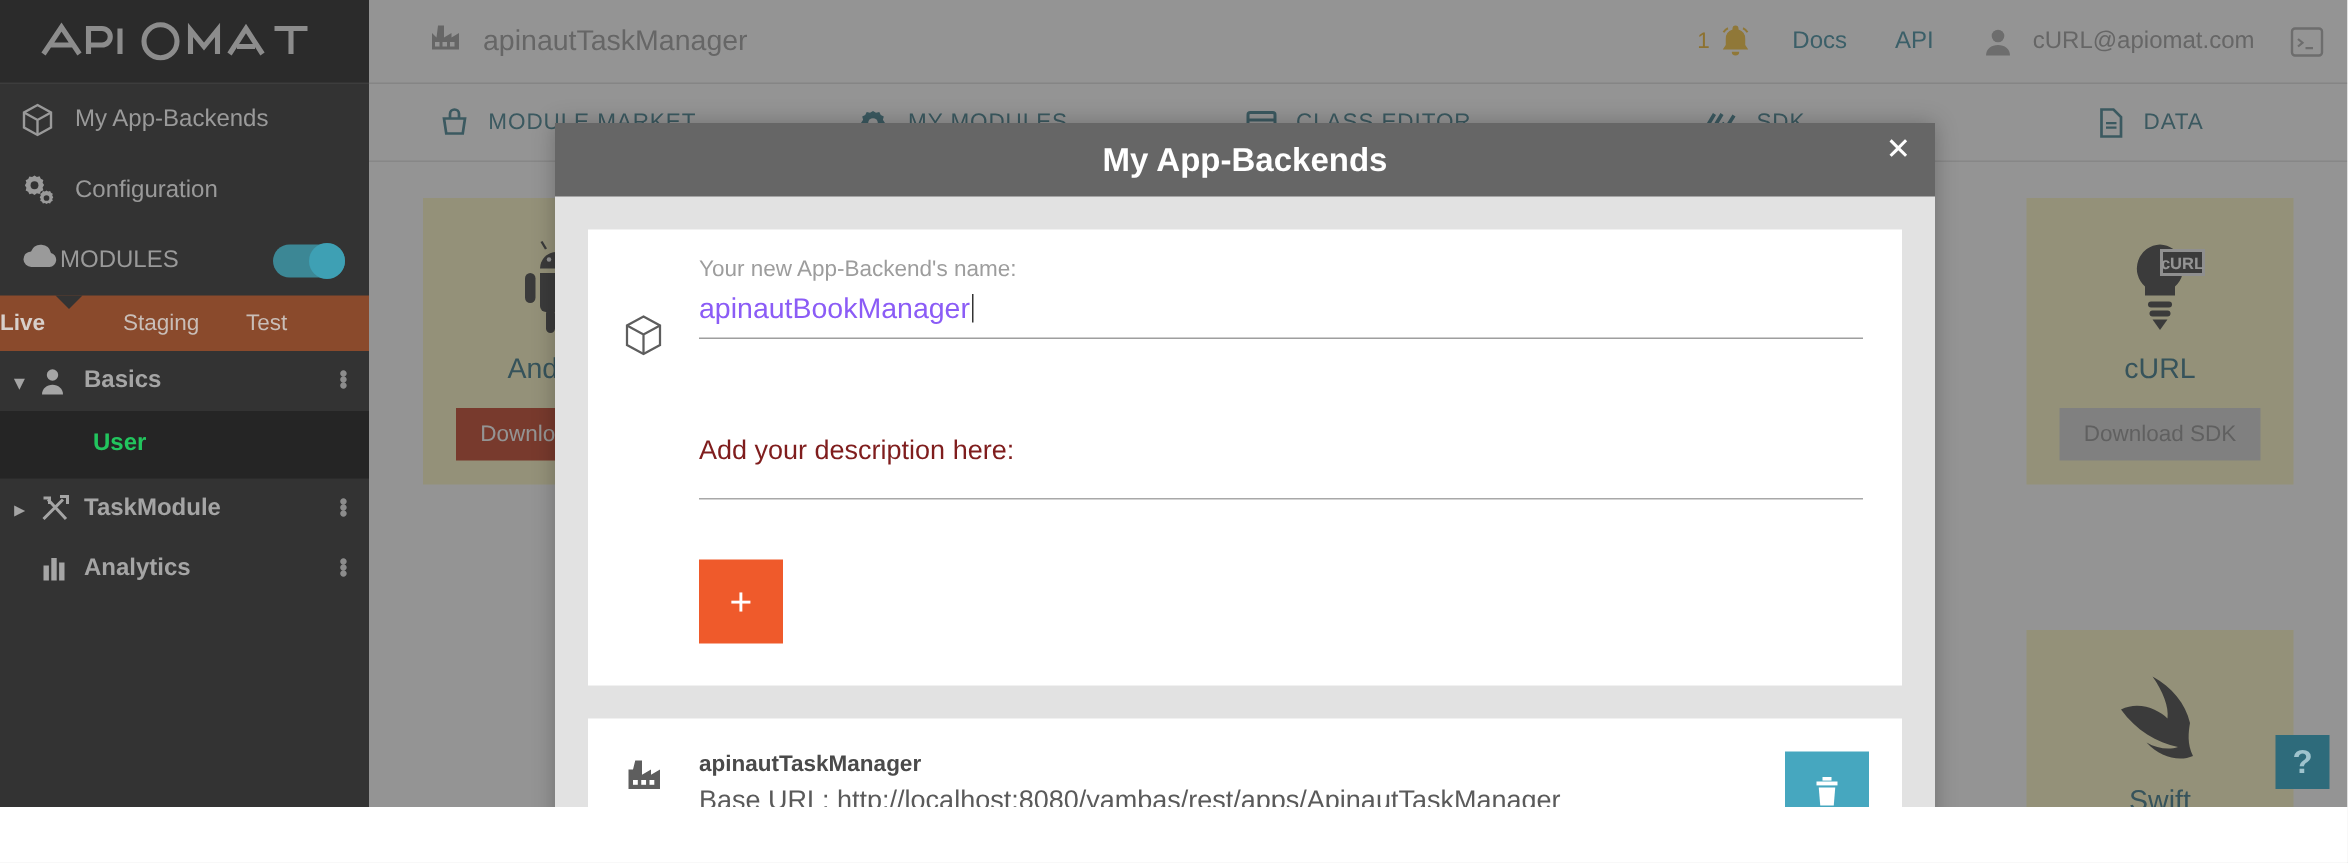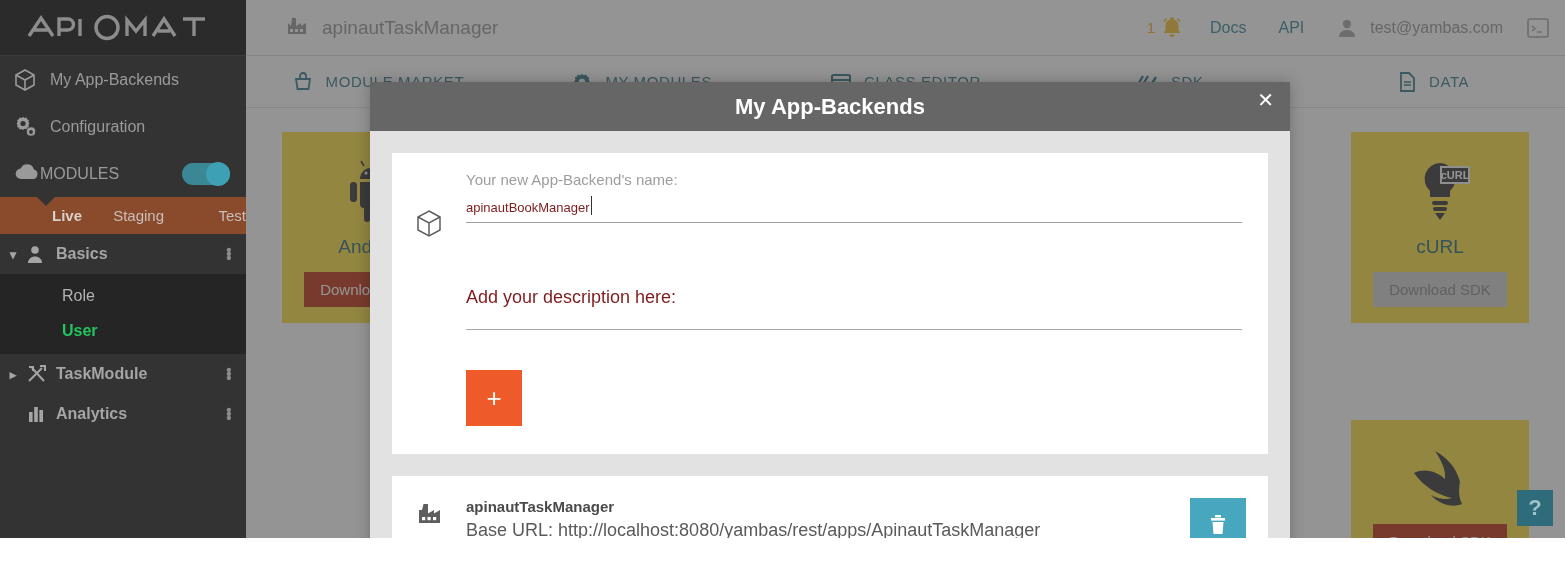"test@yambas.com" span.tb-email { text: test@yambas.com -> cURL@apiomat.com }
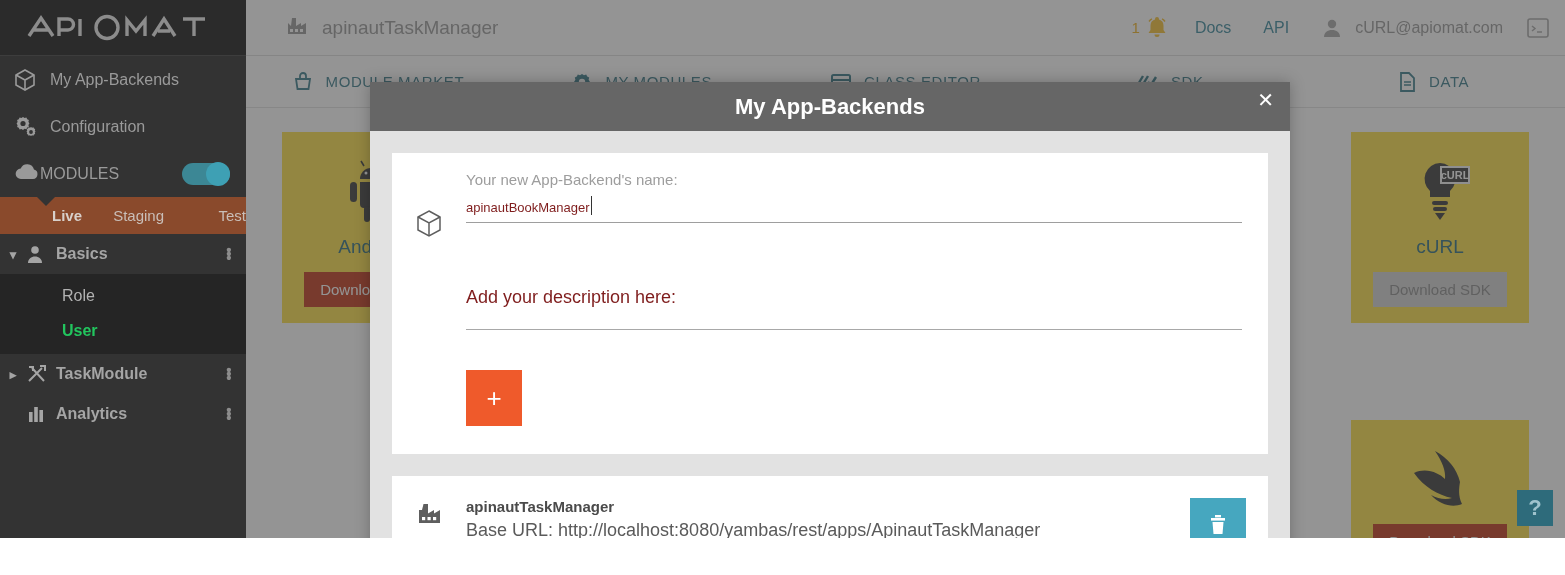"cURL" .card { background: #fde047 -> #fef9c3 }
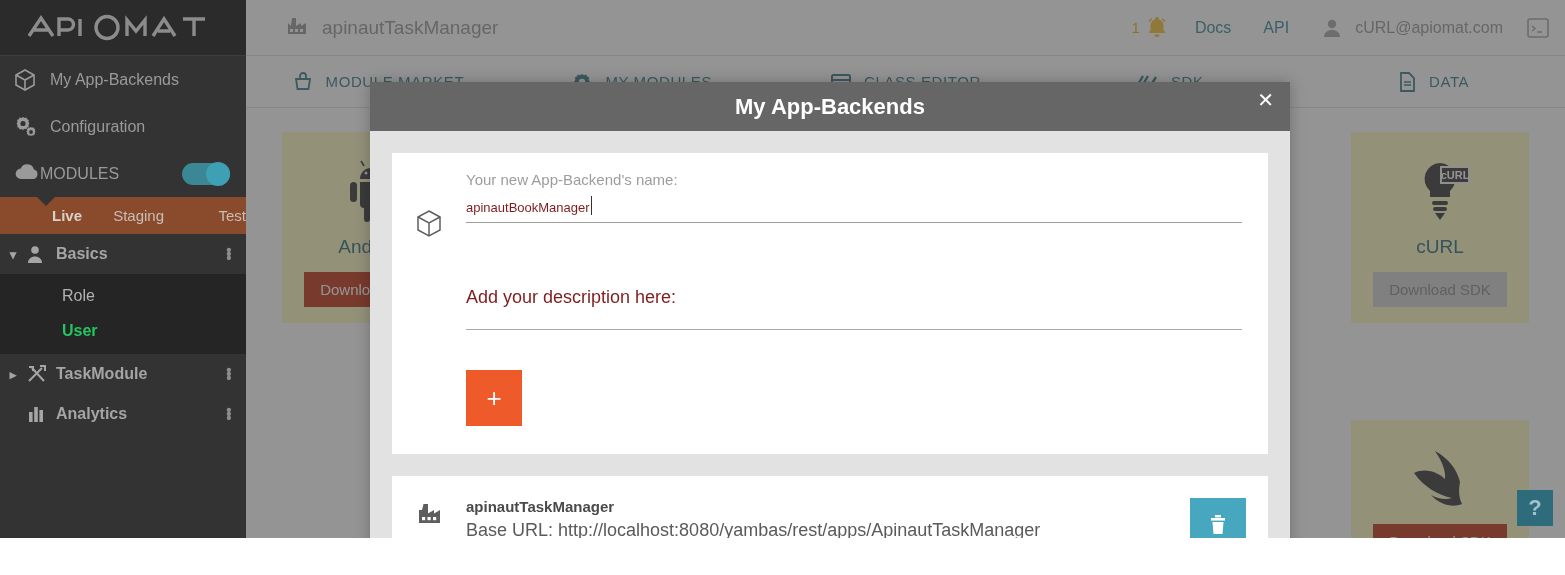"Live" .env-tab { text-align: right -> left }
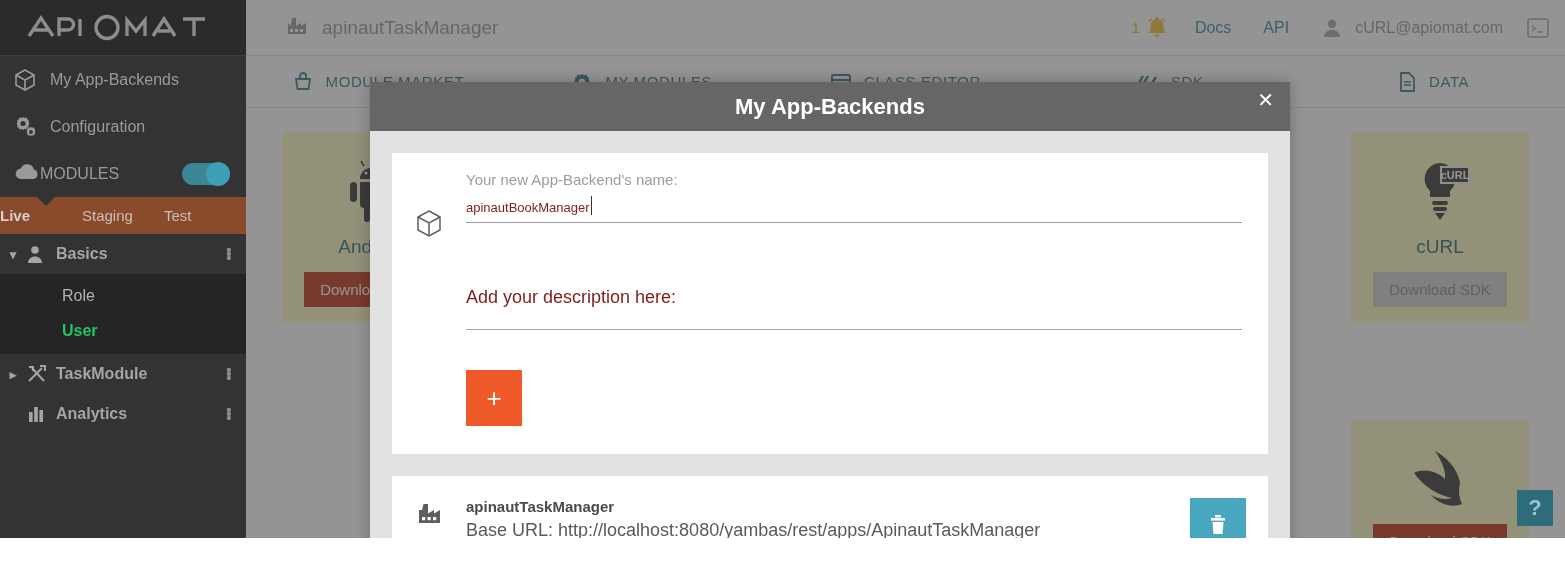"apinautBookManager" .field-line { color: #7f1d1d -> #8b5cf6; font-size: 13px -> 19px }
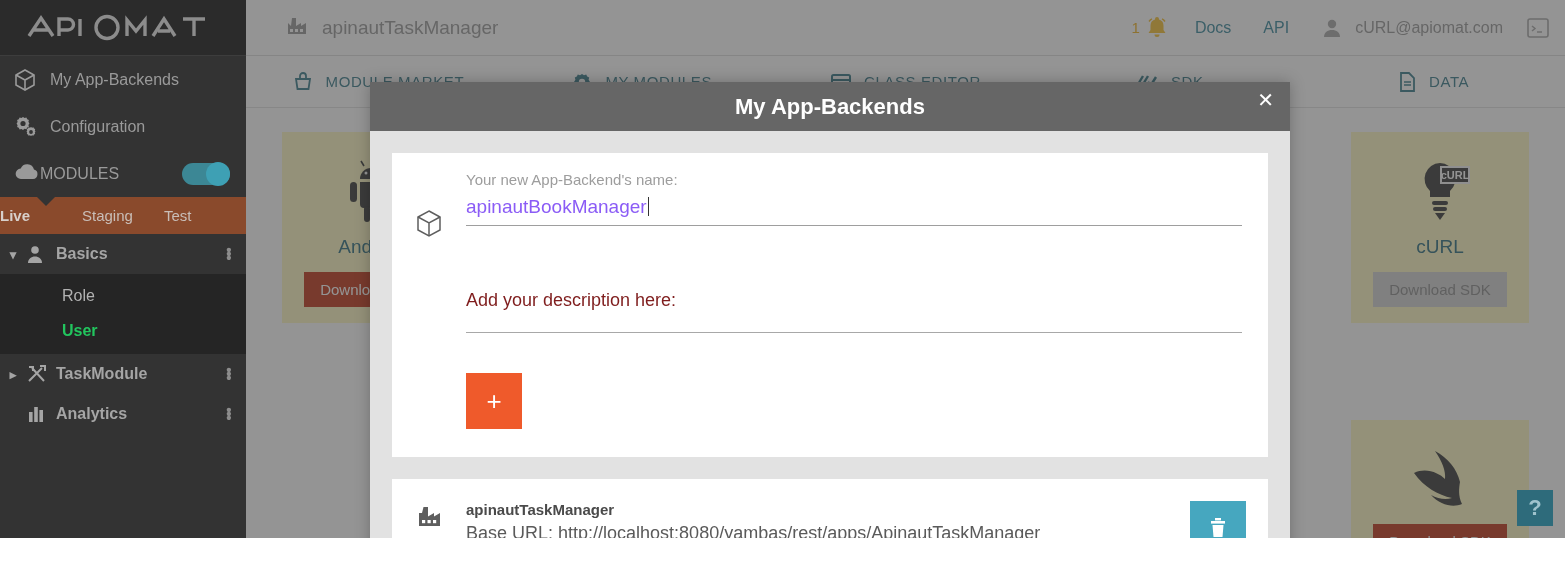"Role" div.sub-item { html: <div>Role</div> -> none }
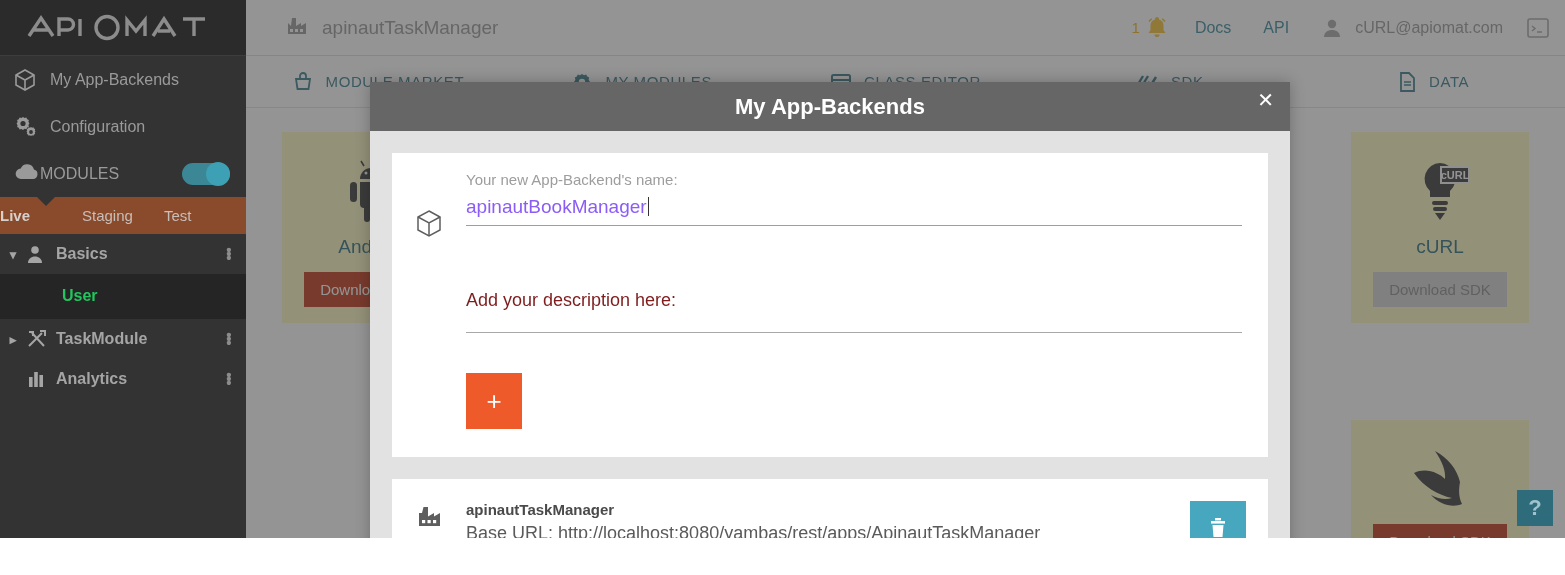"Swift" div.card-title { html: none -> <div>Swift</div> }
